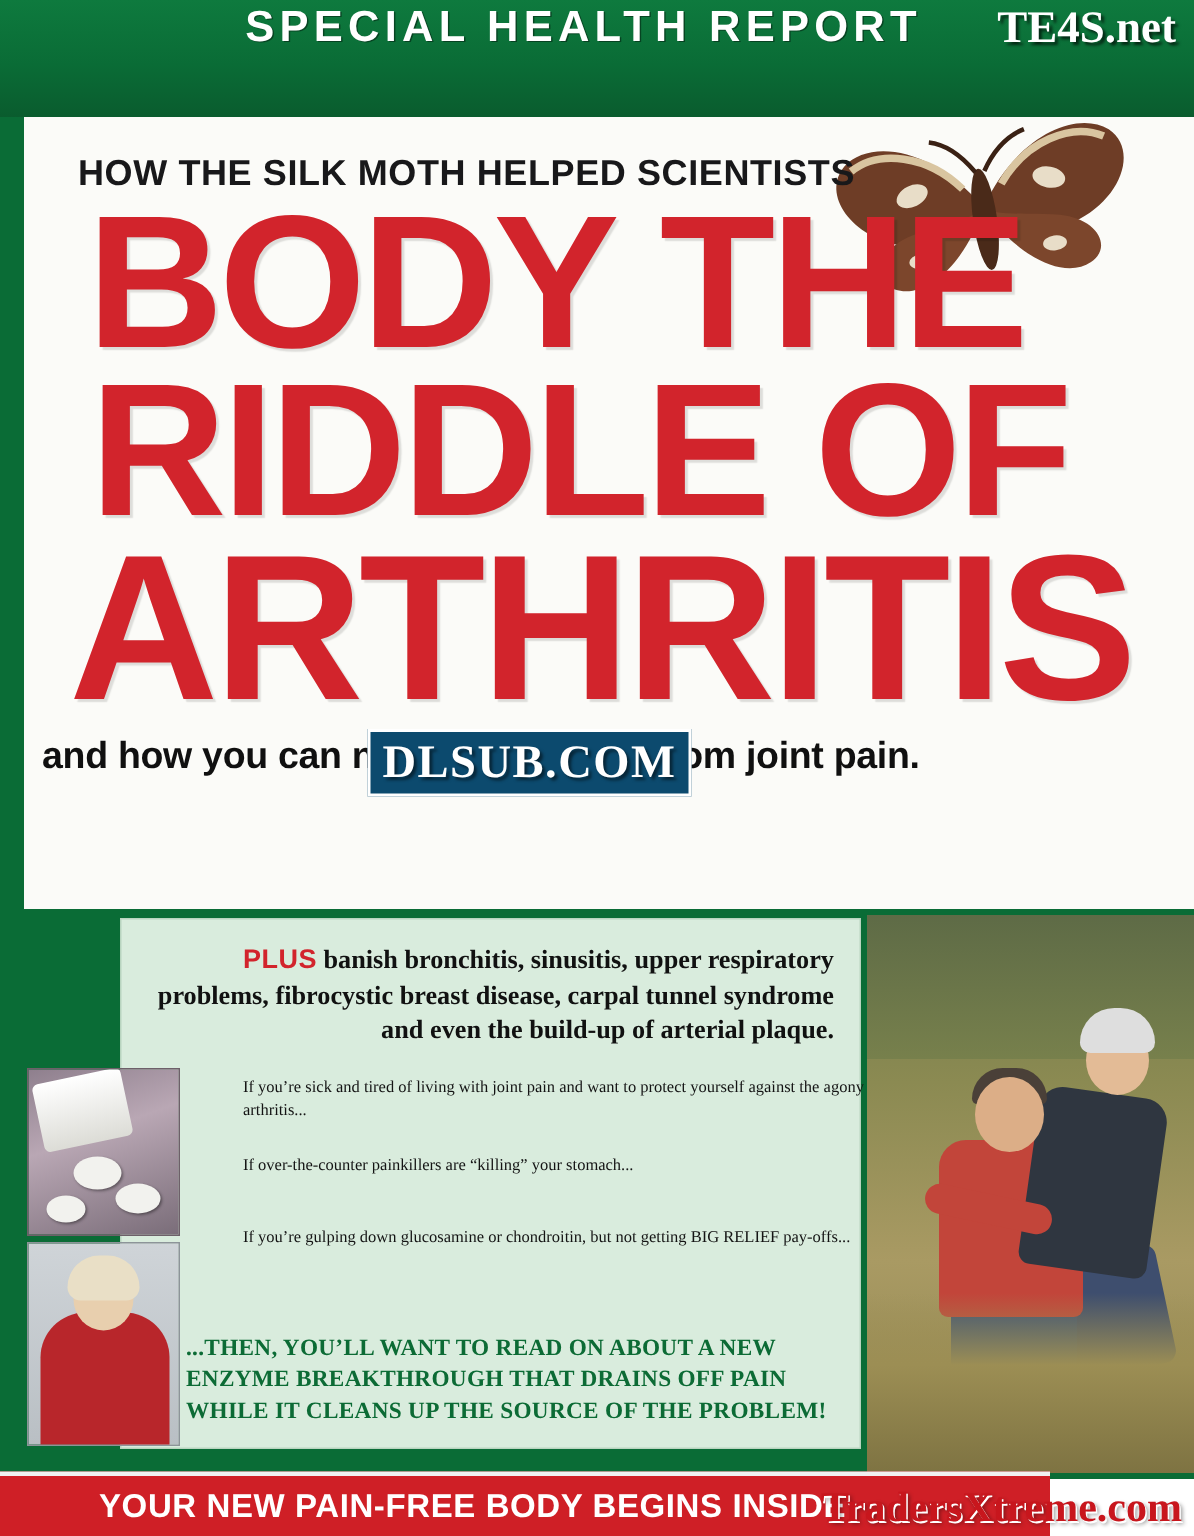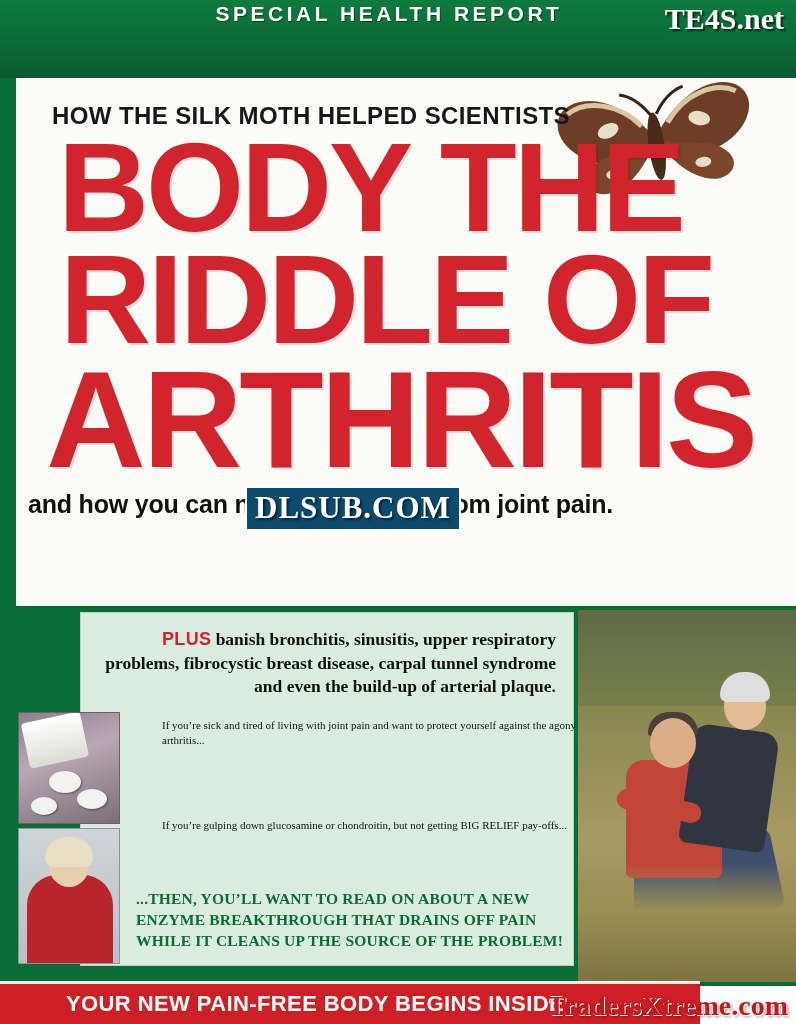"SPECIAL HEALTH REPORT" .banner-line1 { font-size: 21px -> 29px }
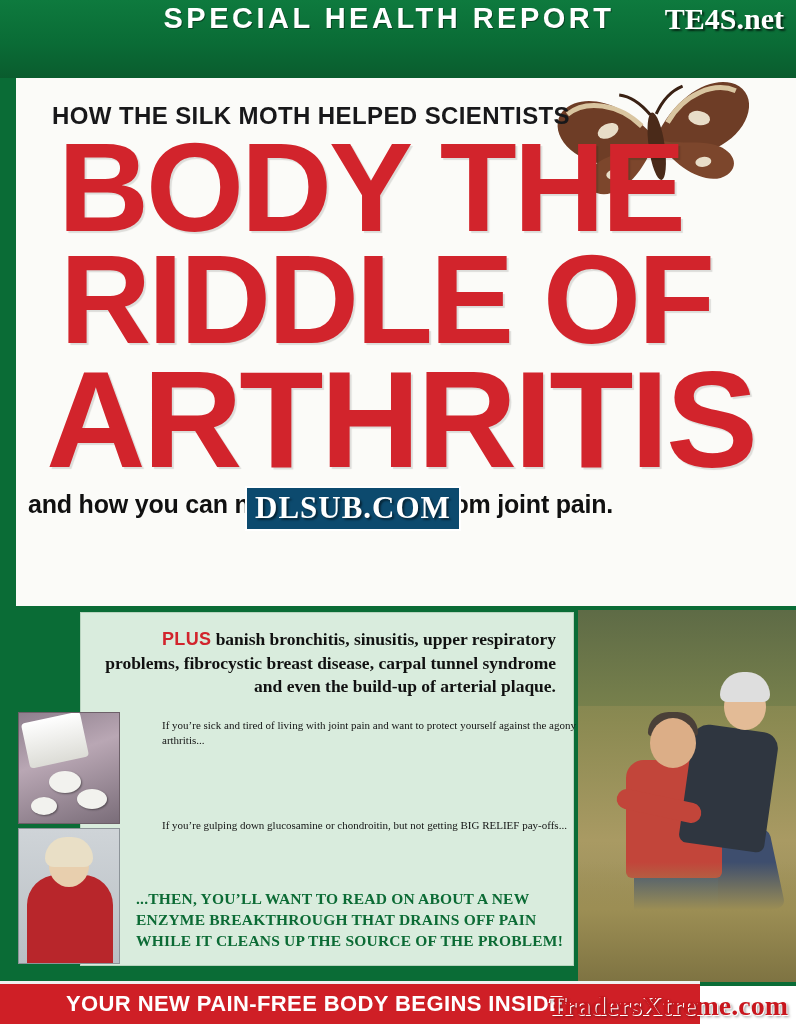"If over-the-counter painkillers are" div.bullet { html: none -> <div>If over-the-counter painkillers are “killing” your stomach...</div> }
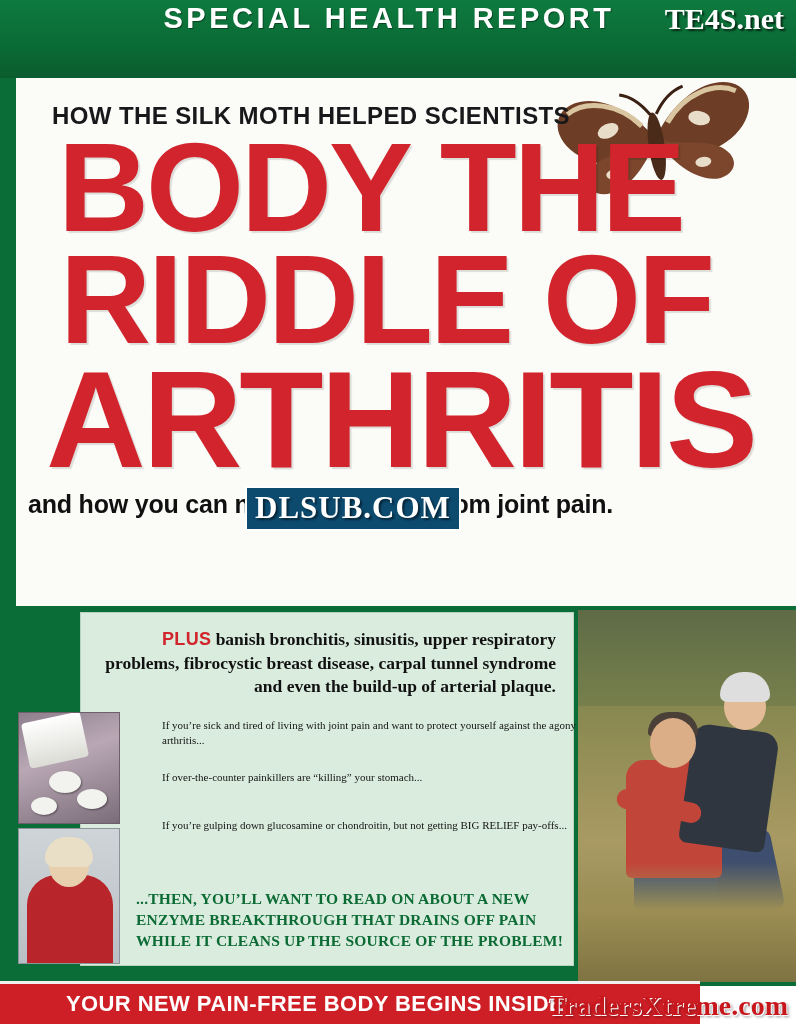"...THEN, YOU’LL WANT TO READ" .callout { left: 136px -> 124px }
